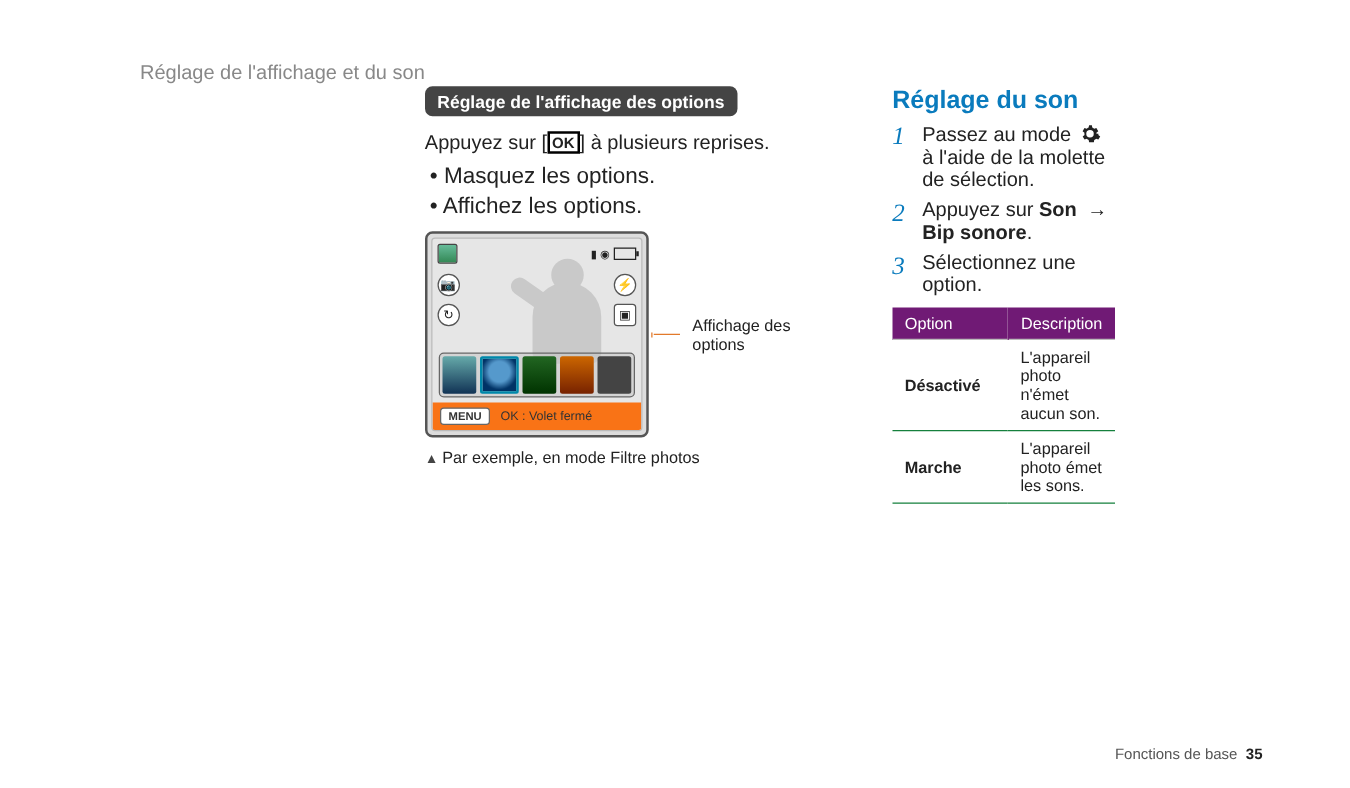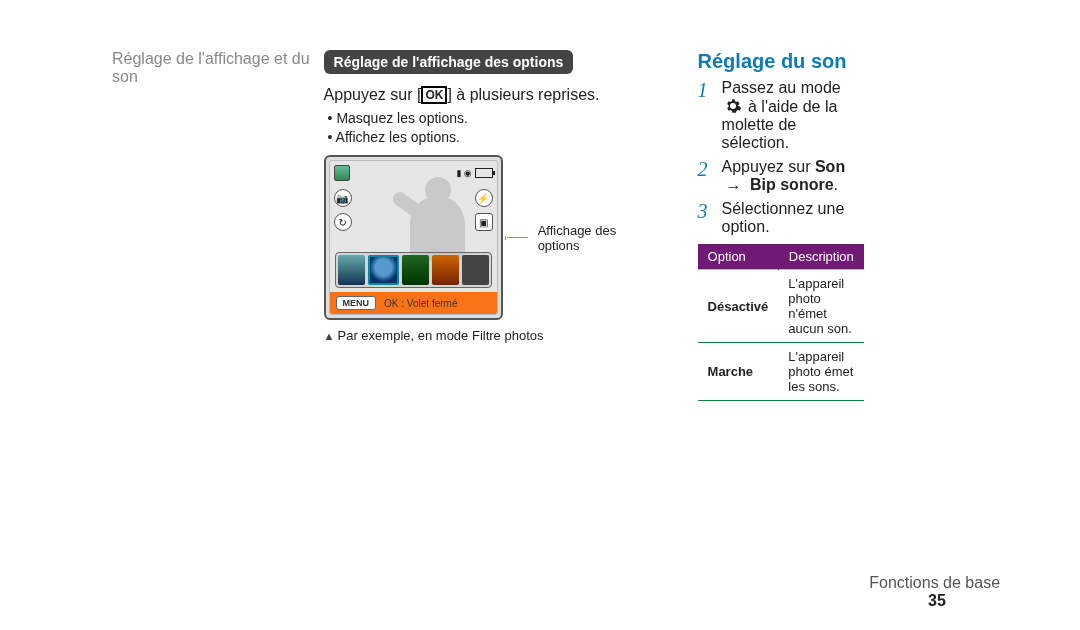"Réglage de l'affichage des options" .columns { margin-top: none -> 19px }
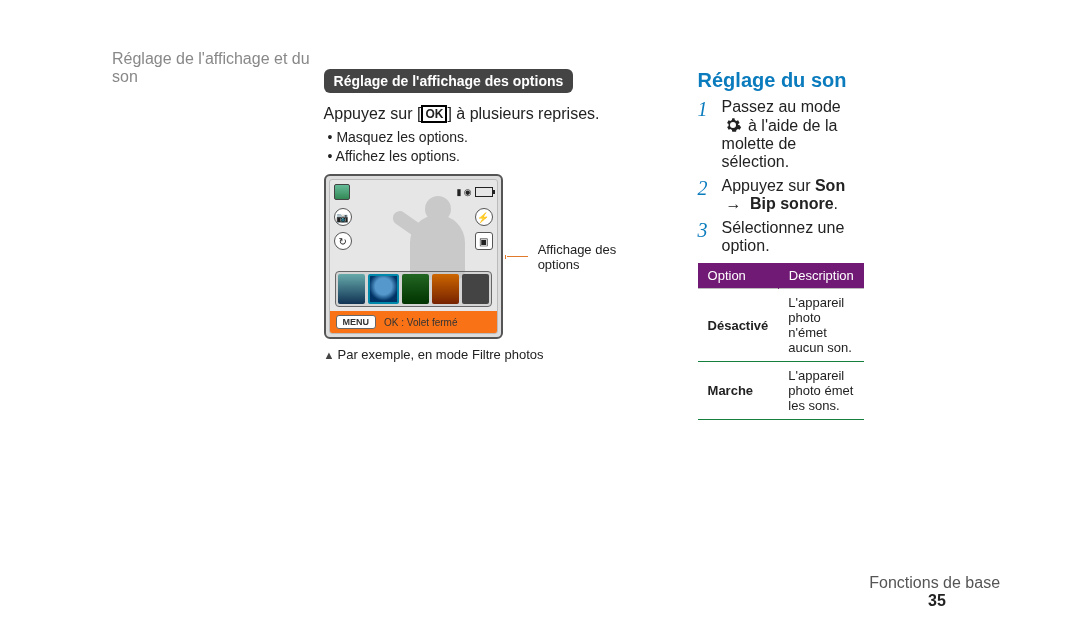"Masquez les options." .bullets li { font-size: 14px -> 18px }
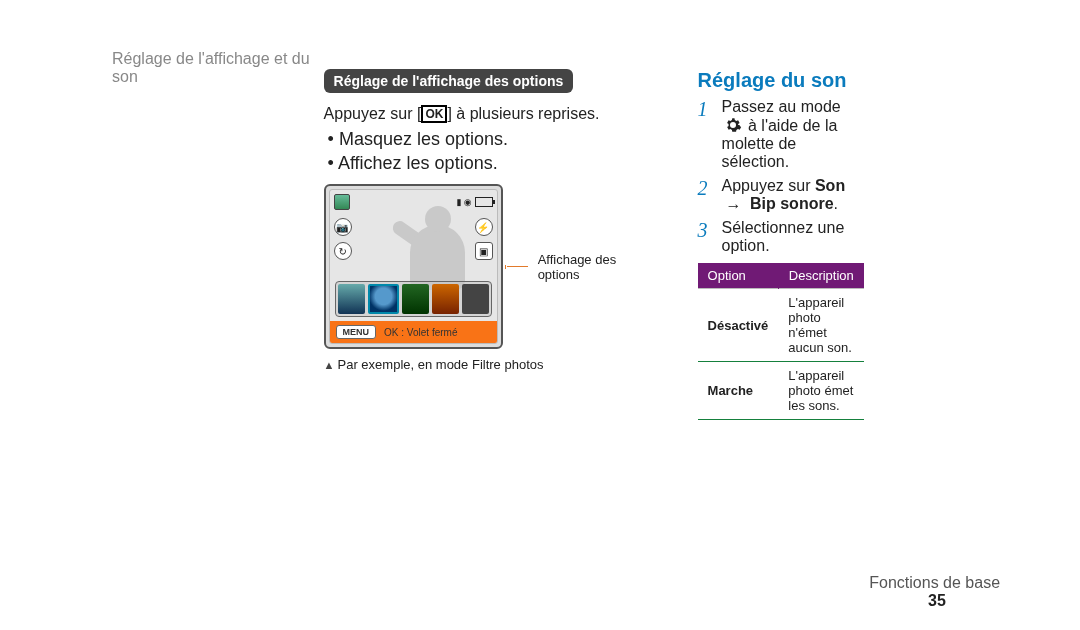"Fonctions de base 35" .footer { font-size: 16px -> 12px }
